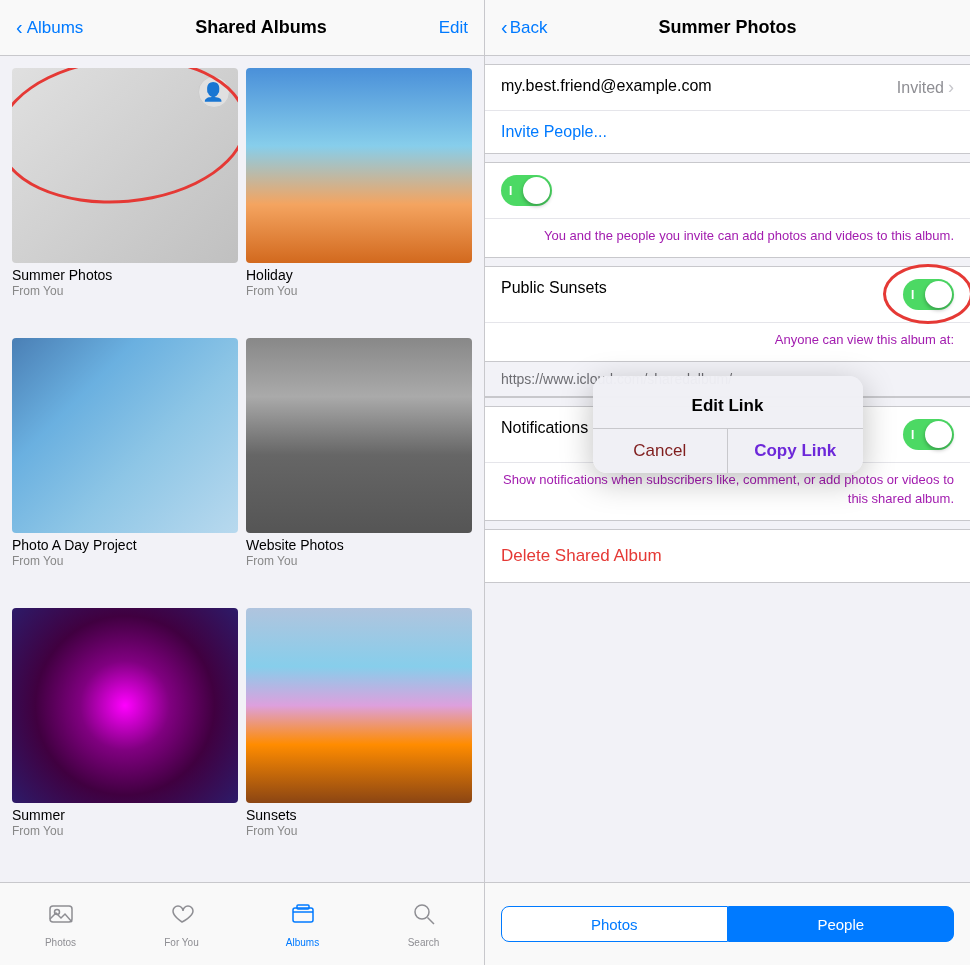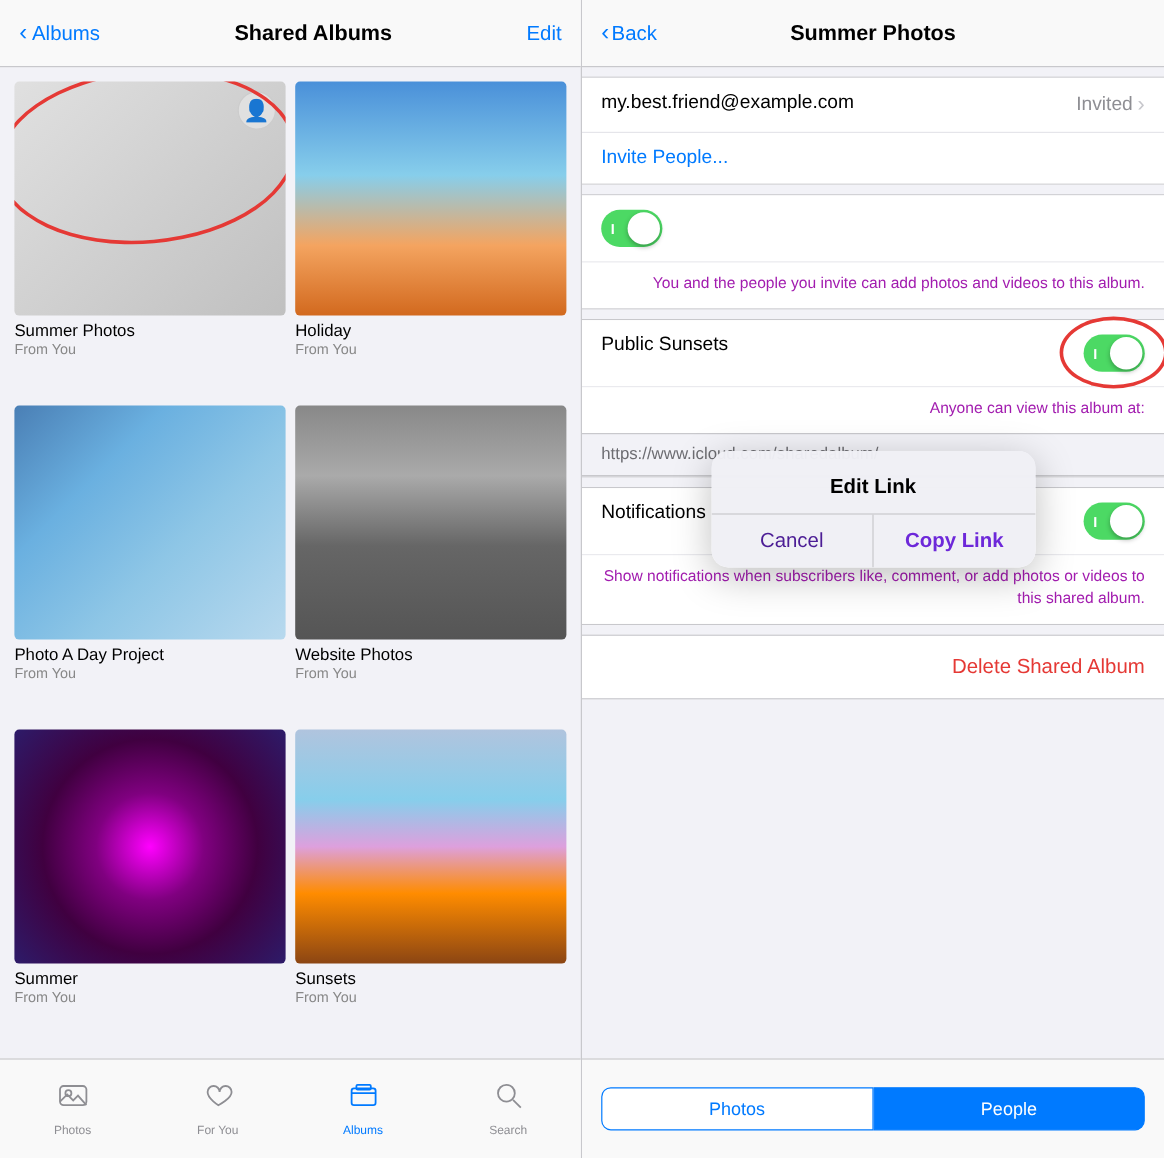"Cancel" div { color: #4c1d95 -> #7f1d1d }
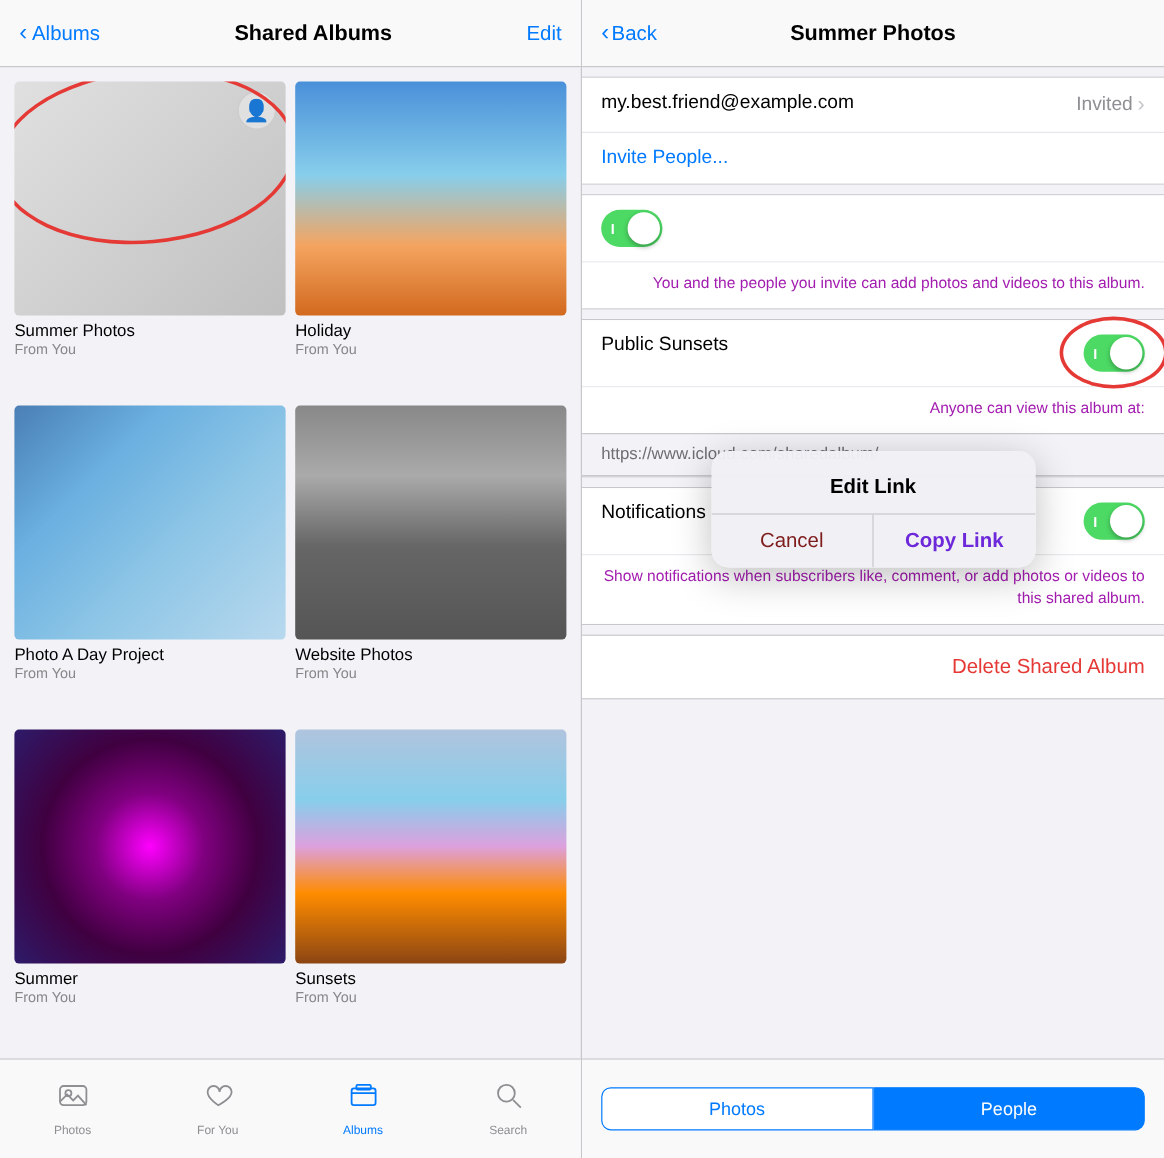"Delete Shared Album" .delete-row { justify-content: flex-end -> flex-start }
